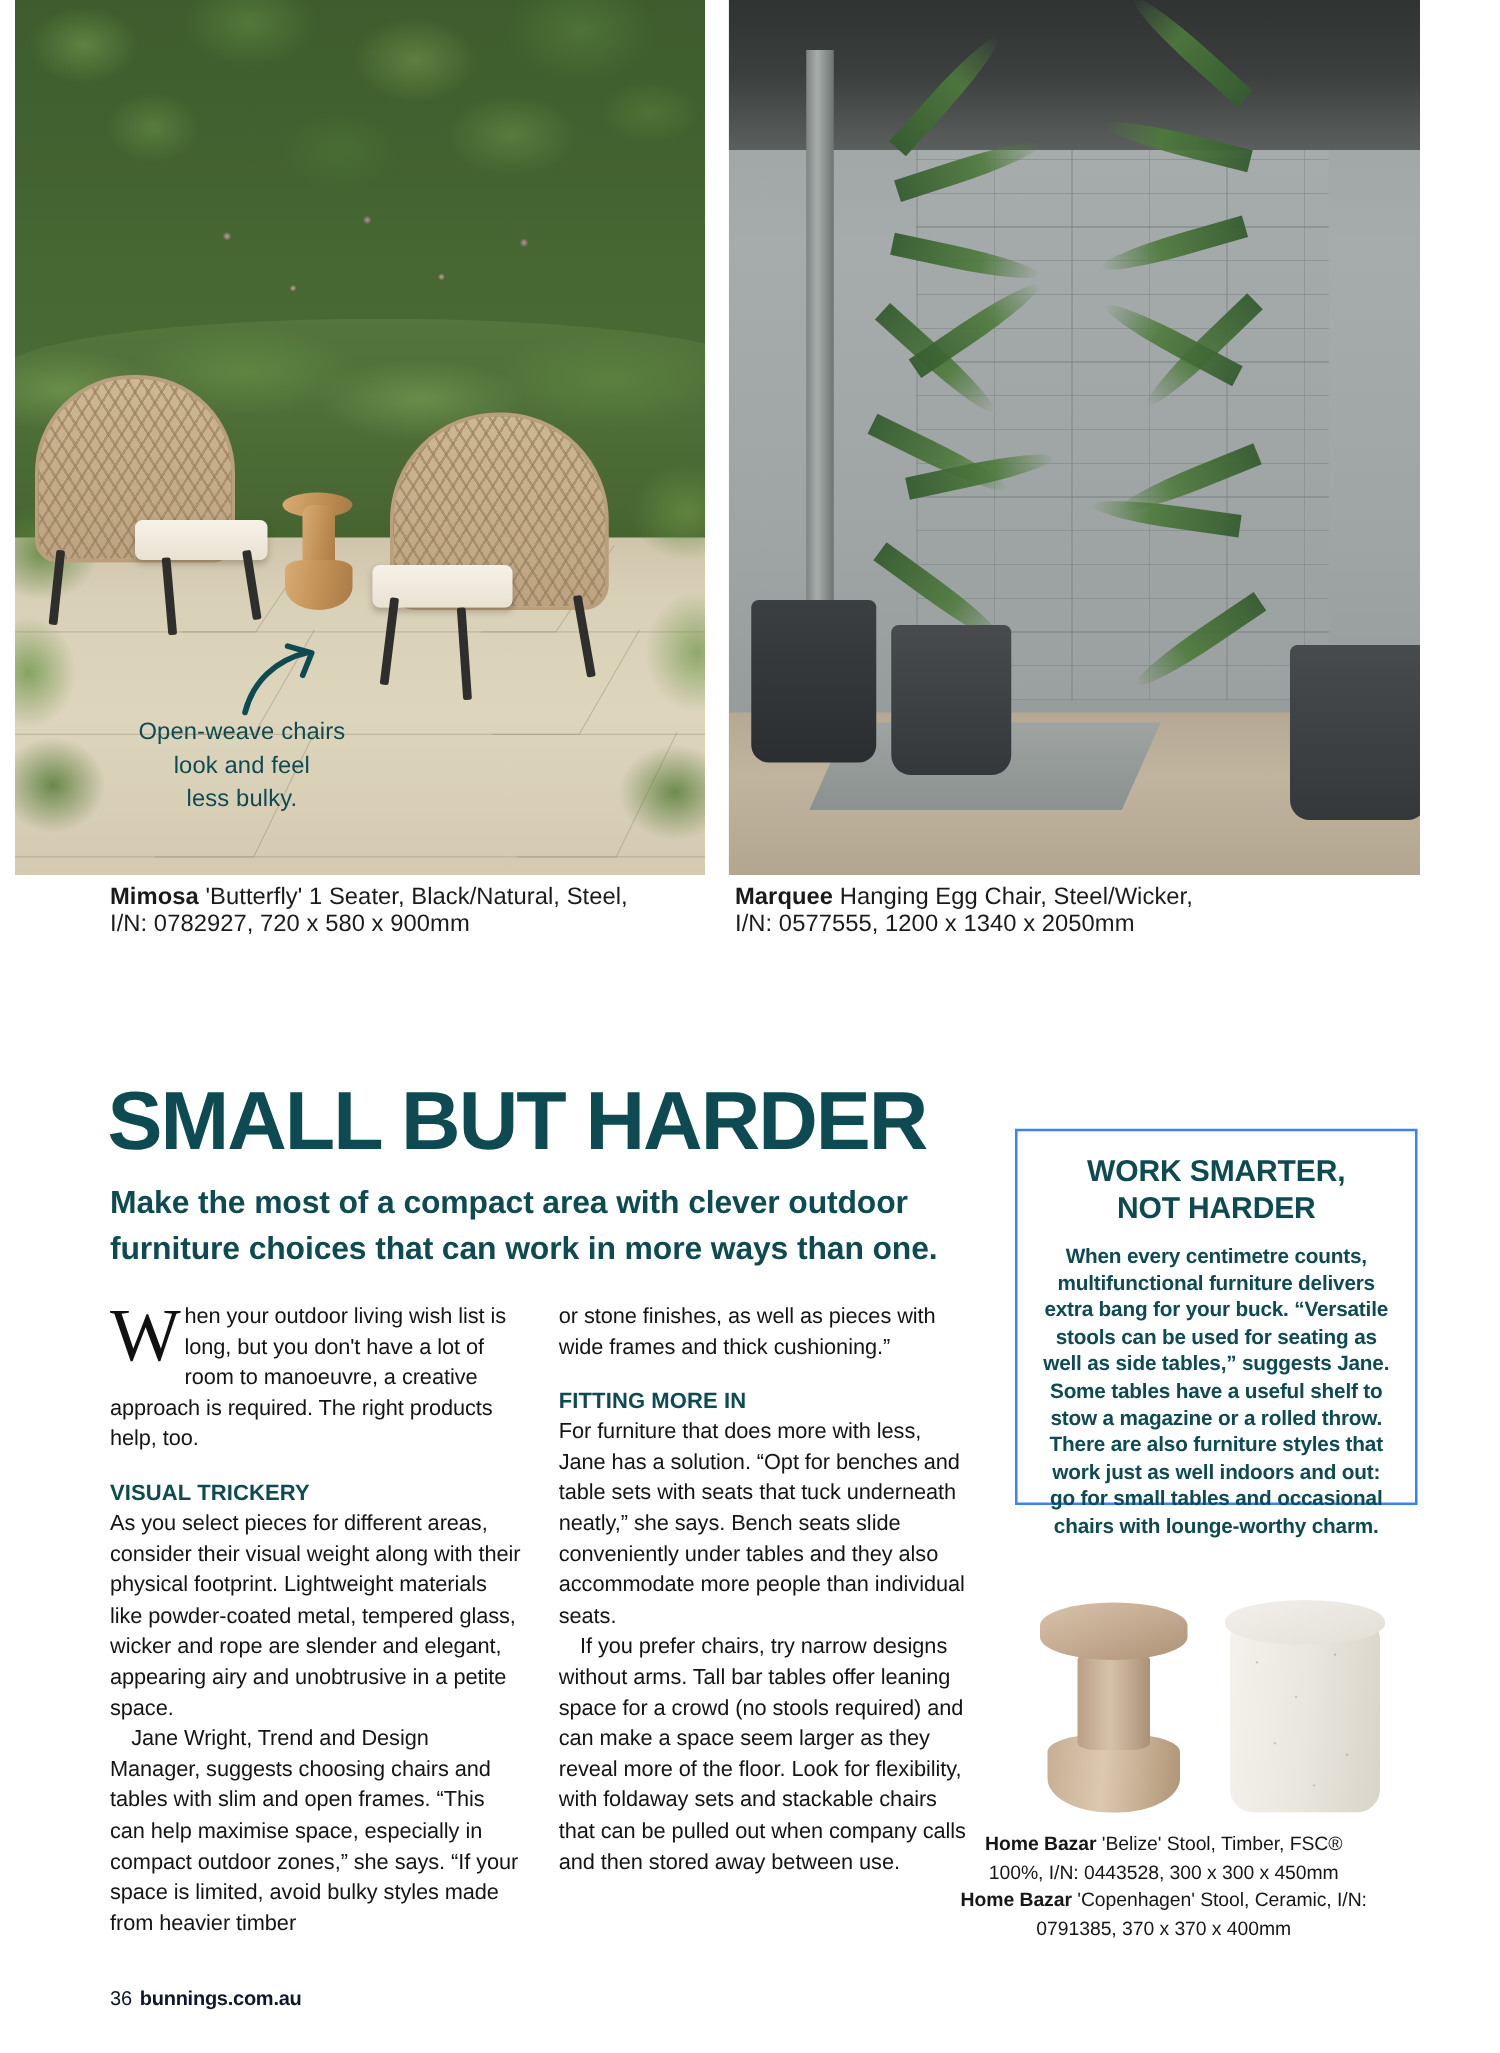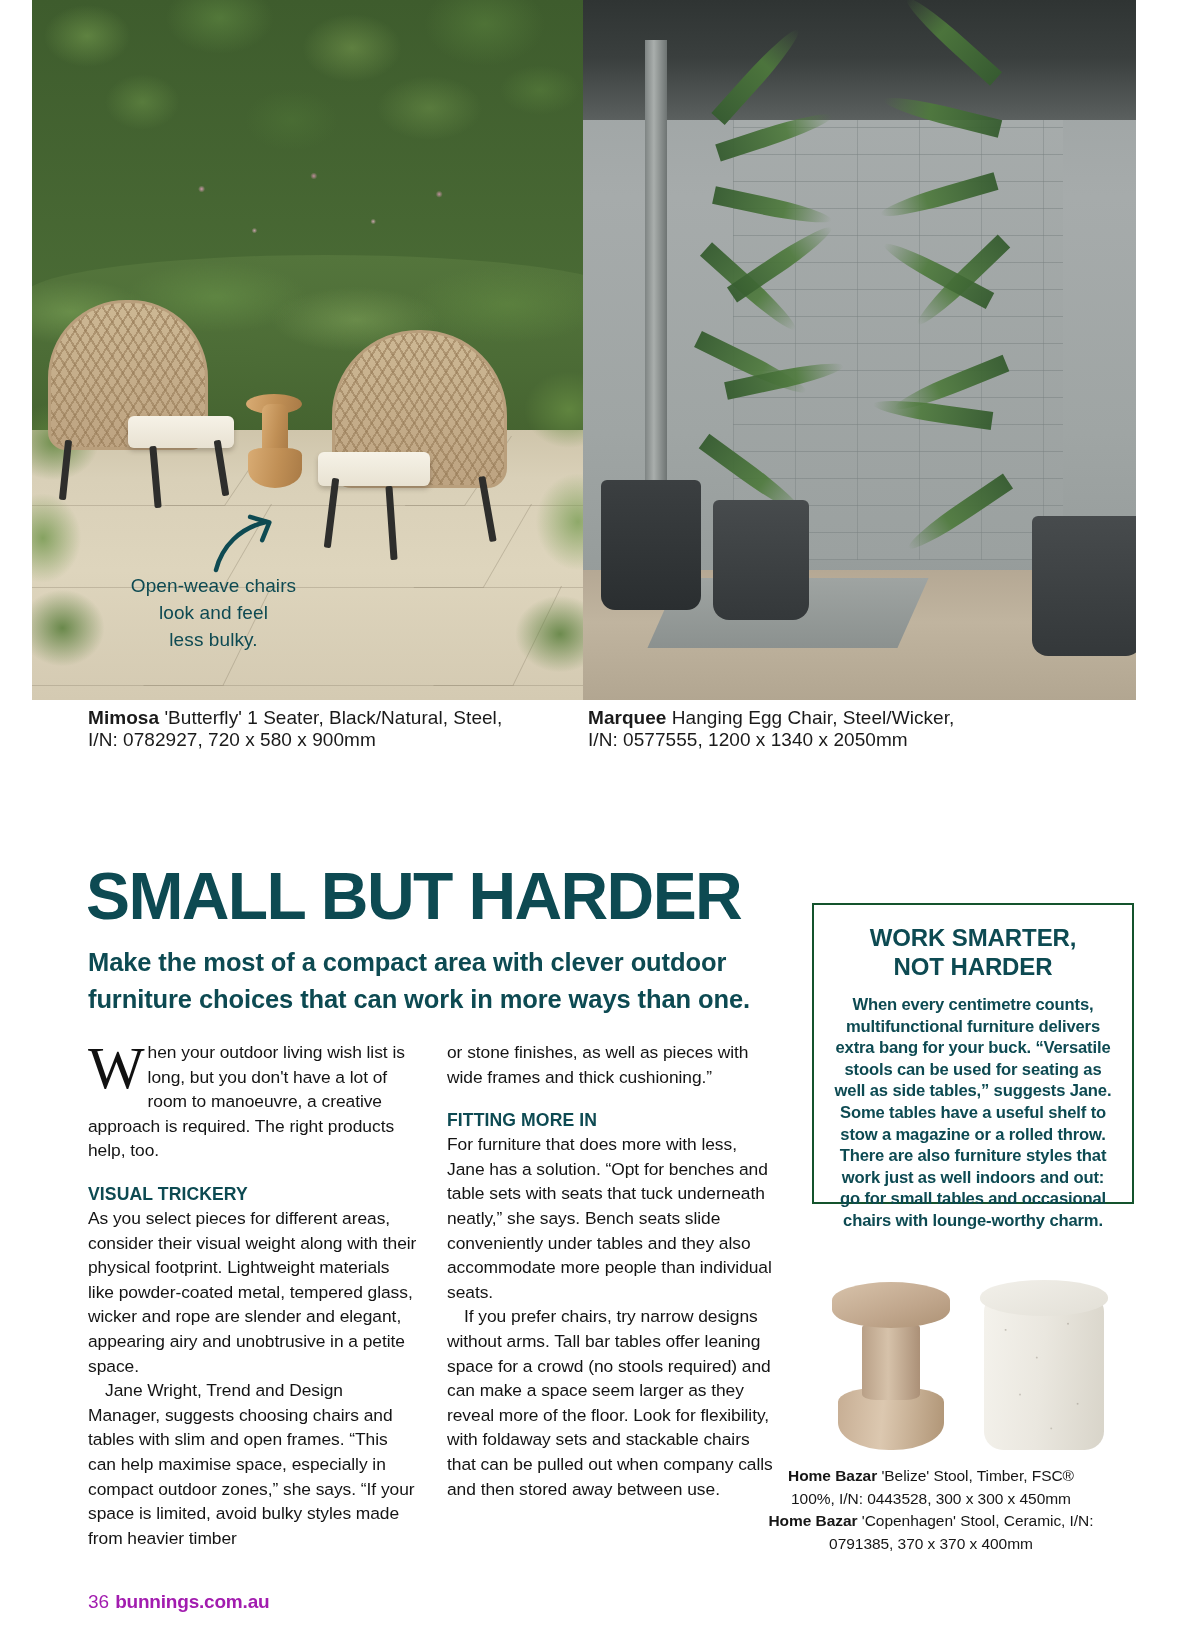"Open-weave chairs" .photo-left { left: 32px -> 12px }
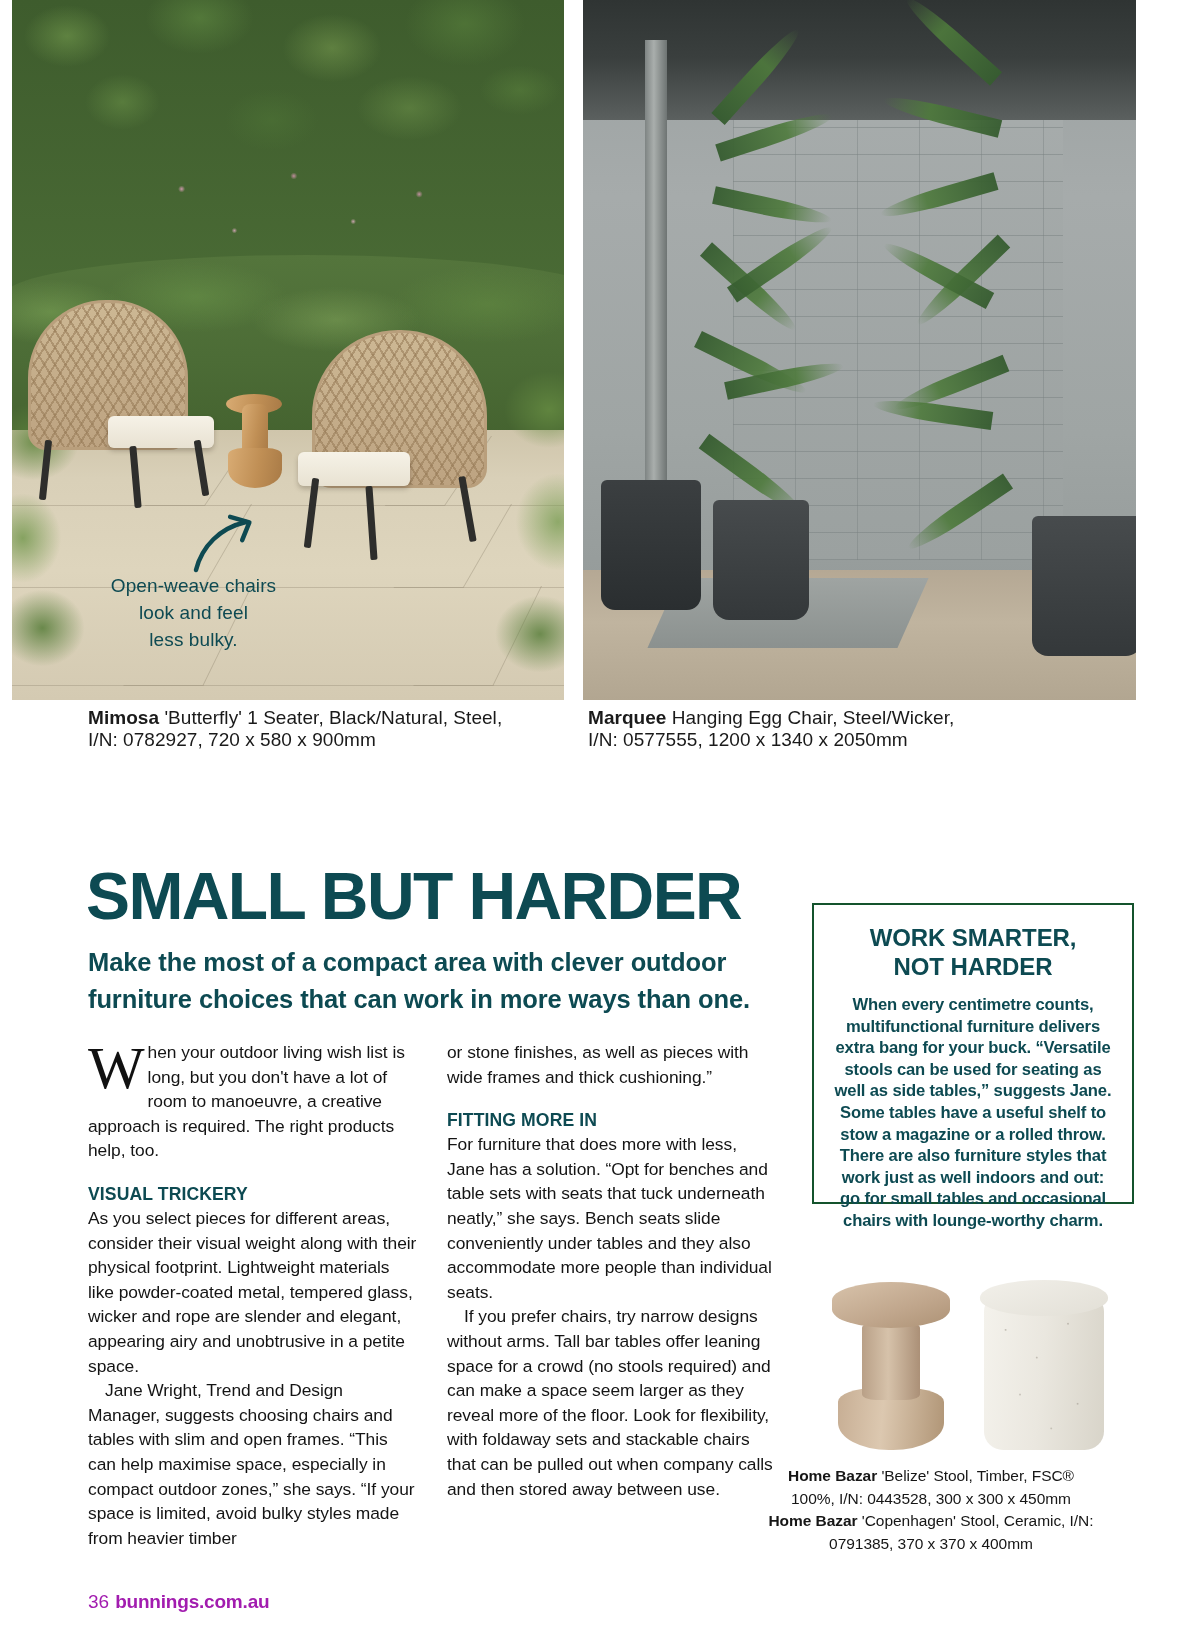"WORK SMARTER," .sidebar { border: 2px solid #14532d -> 2px solid #3b82f6 }
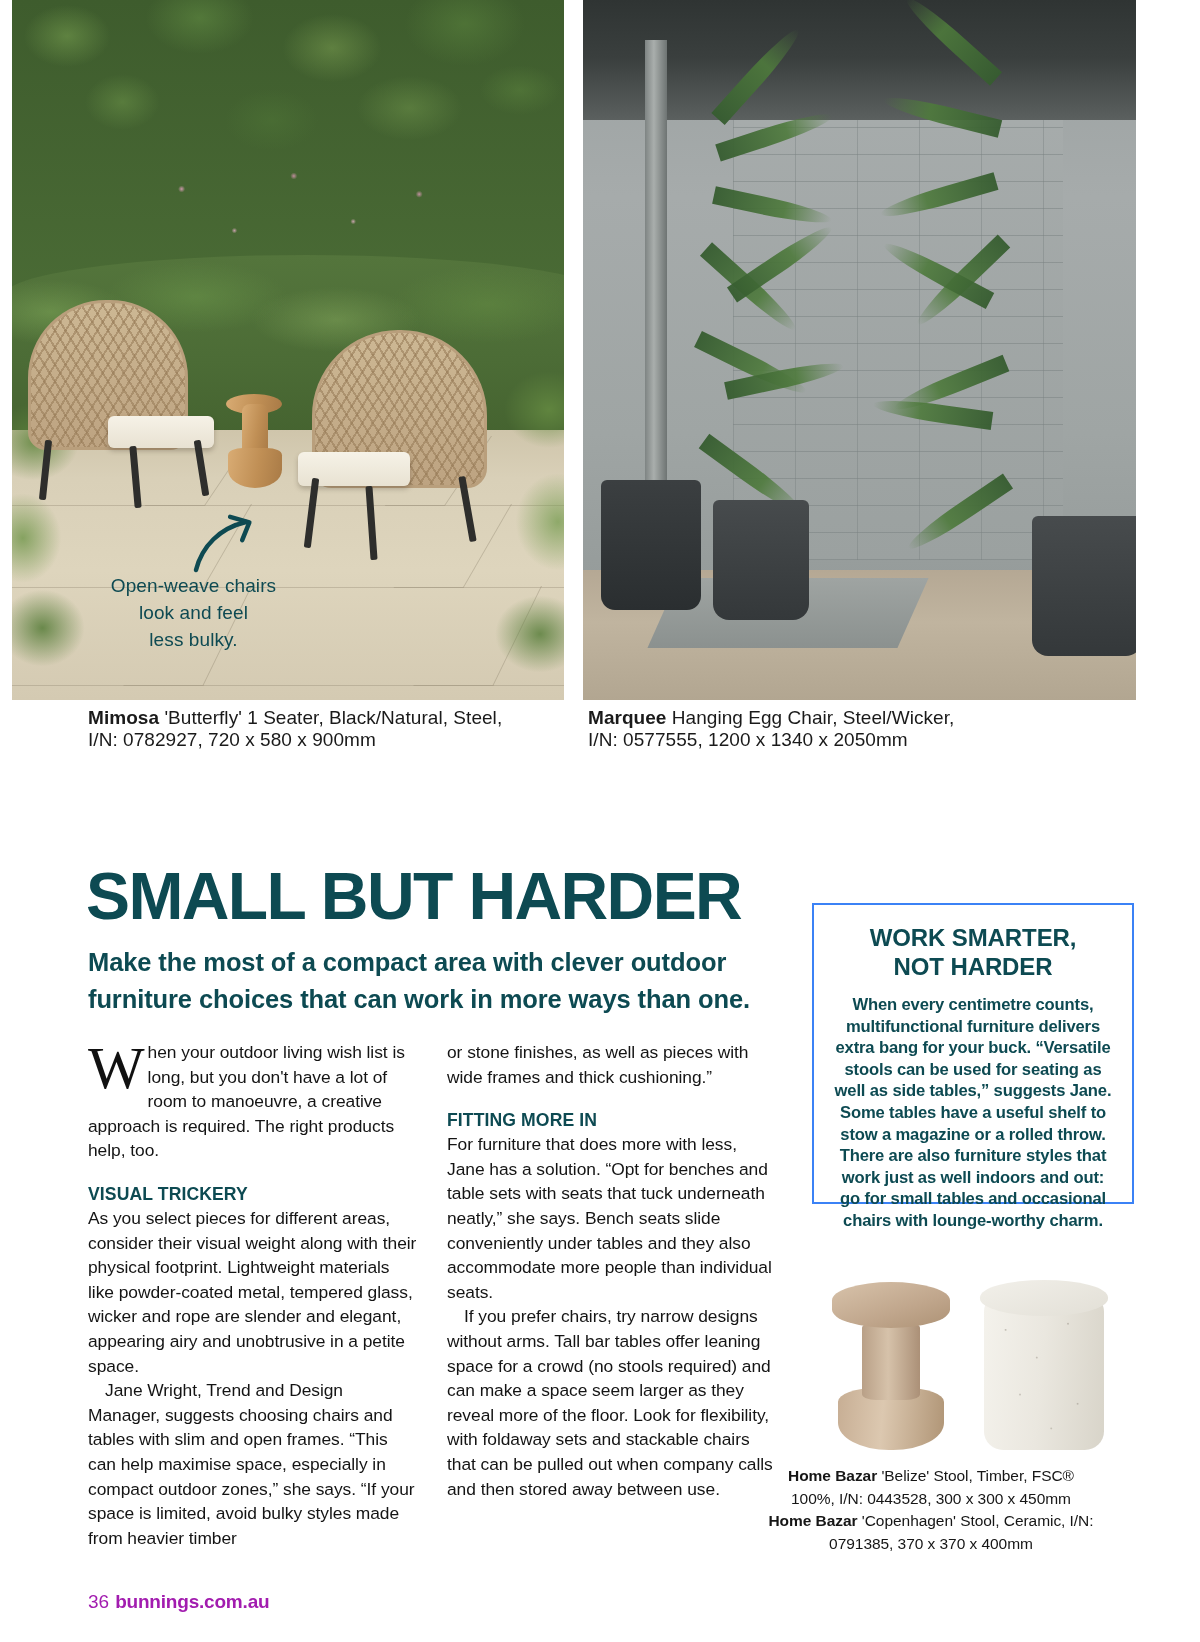"36 bunnings.com.au" .footer { color: #a21caf -> #0f172a; font-size: 19px -> 16px }
